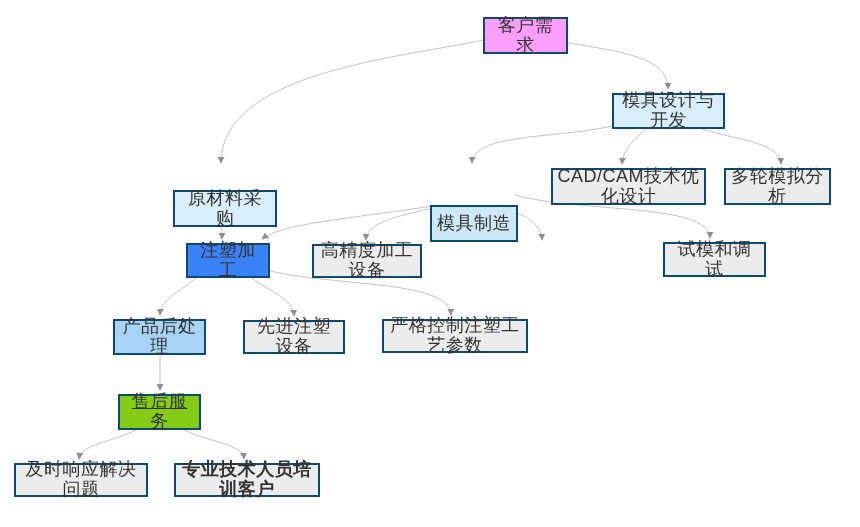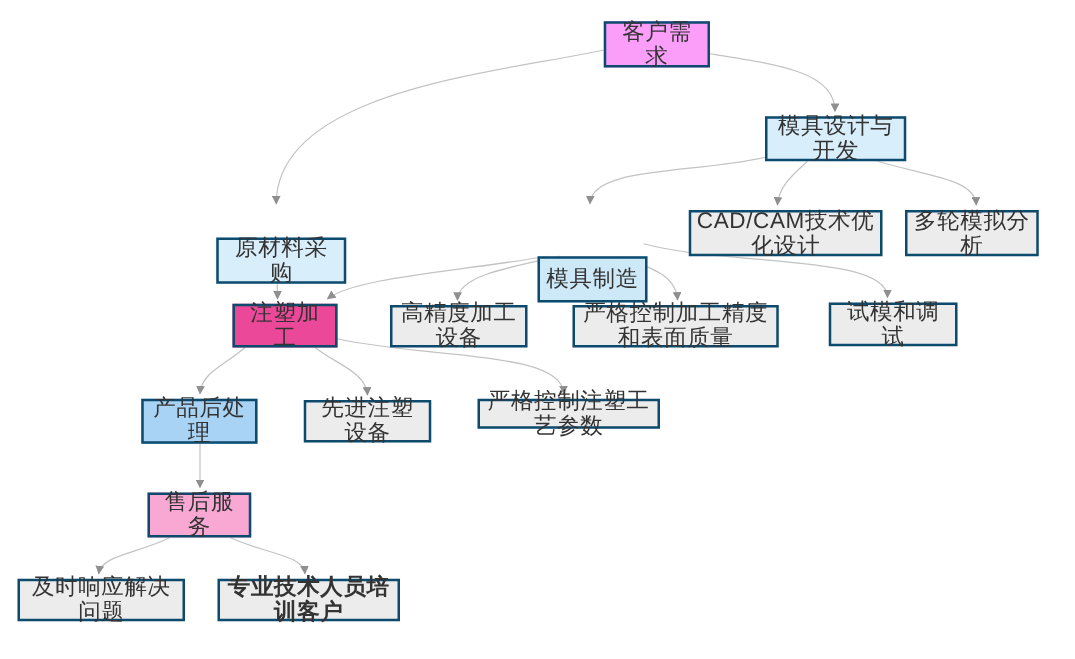"注塑加工" div.node { background-color: #ec4899 -> #3b82f6 }
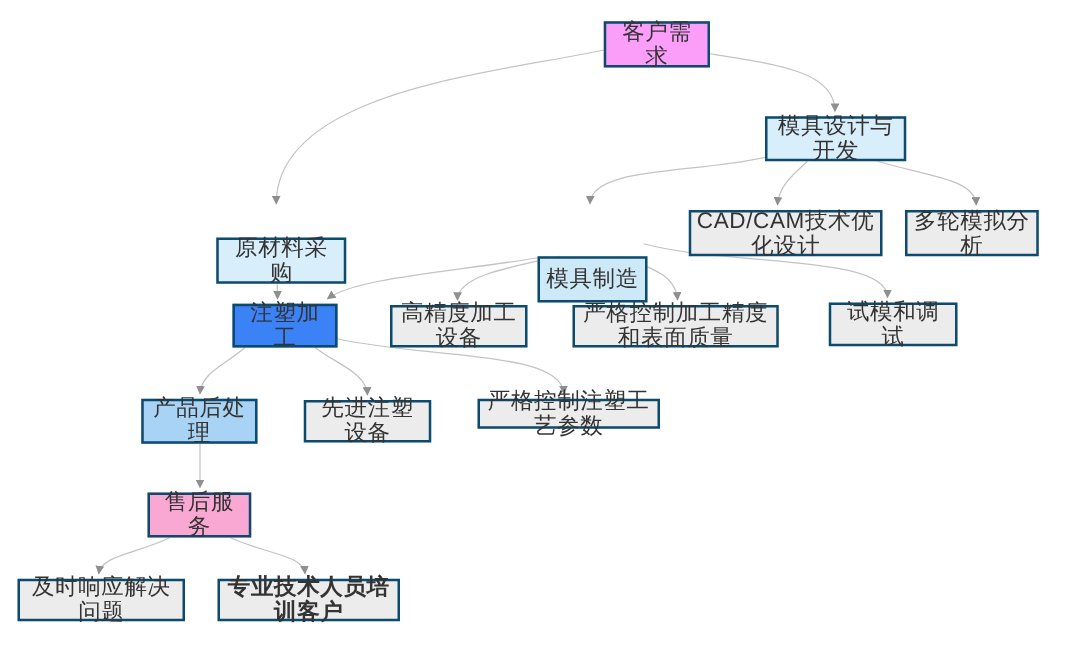"严格控制加工精度和表面质量" div.node { html: <div>严格控制加工精度和表面质量</div> -> none }
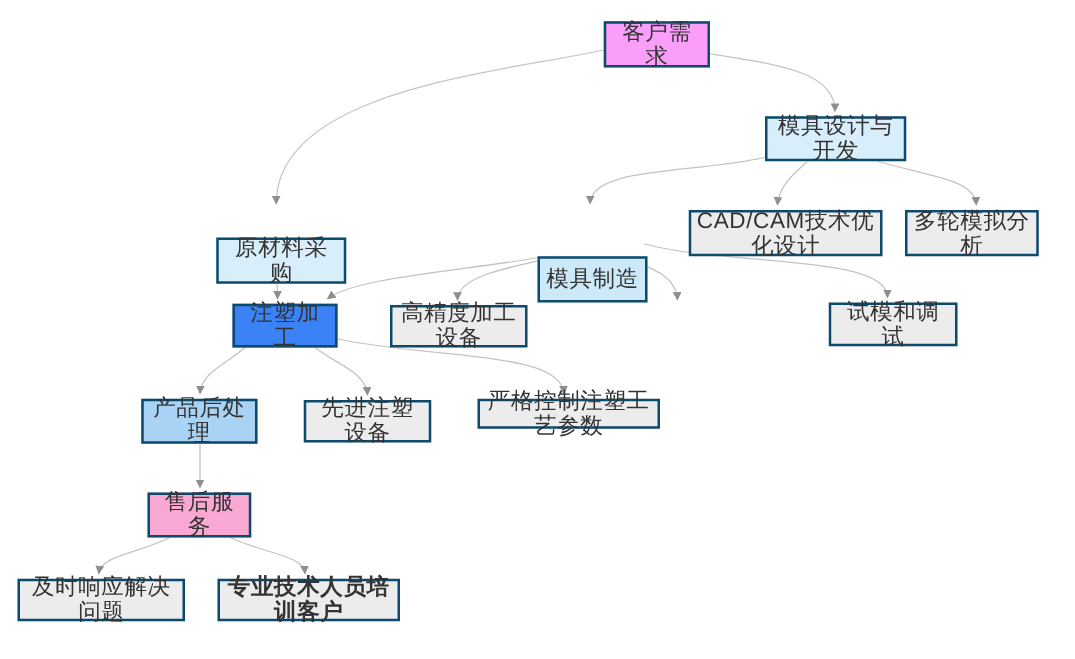"严格控制注塑工艺参数" div.node { height: 24px -> 34px }
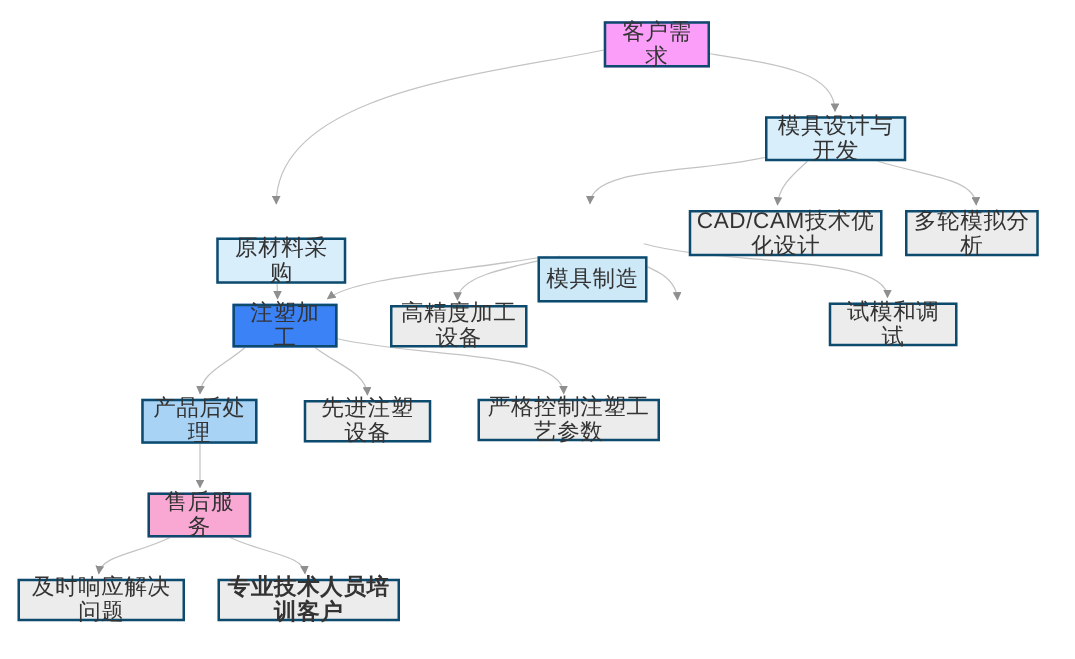"售后服务" div.node { background-color: #f9a8d4 -> #84cc16; text-decoration: none -> underline }
